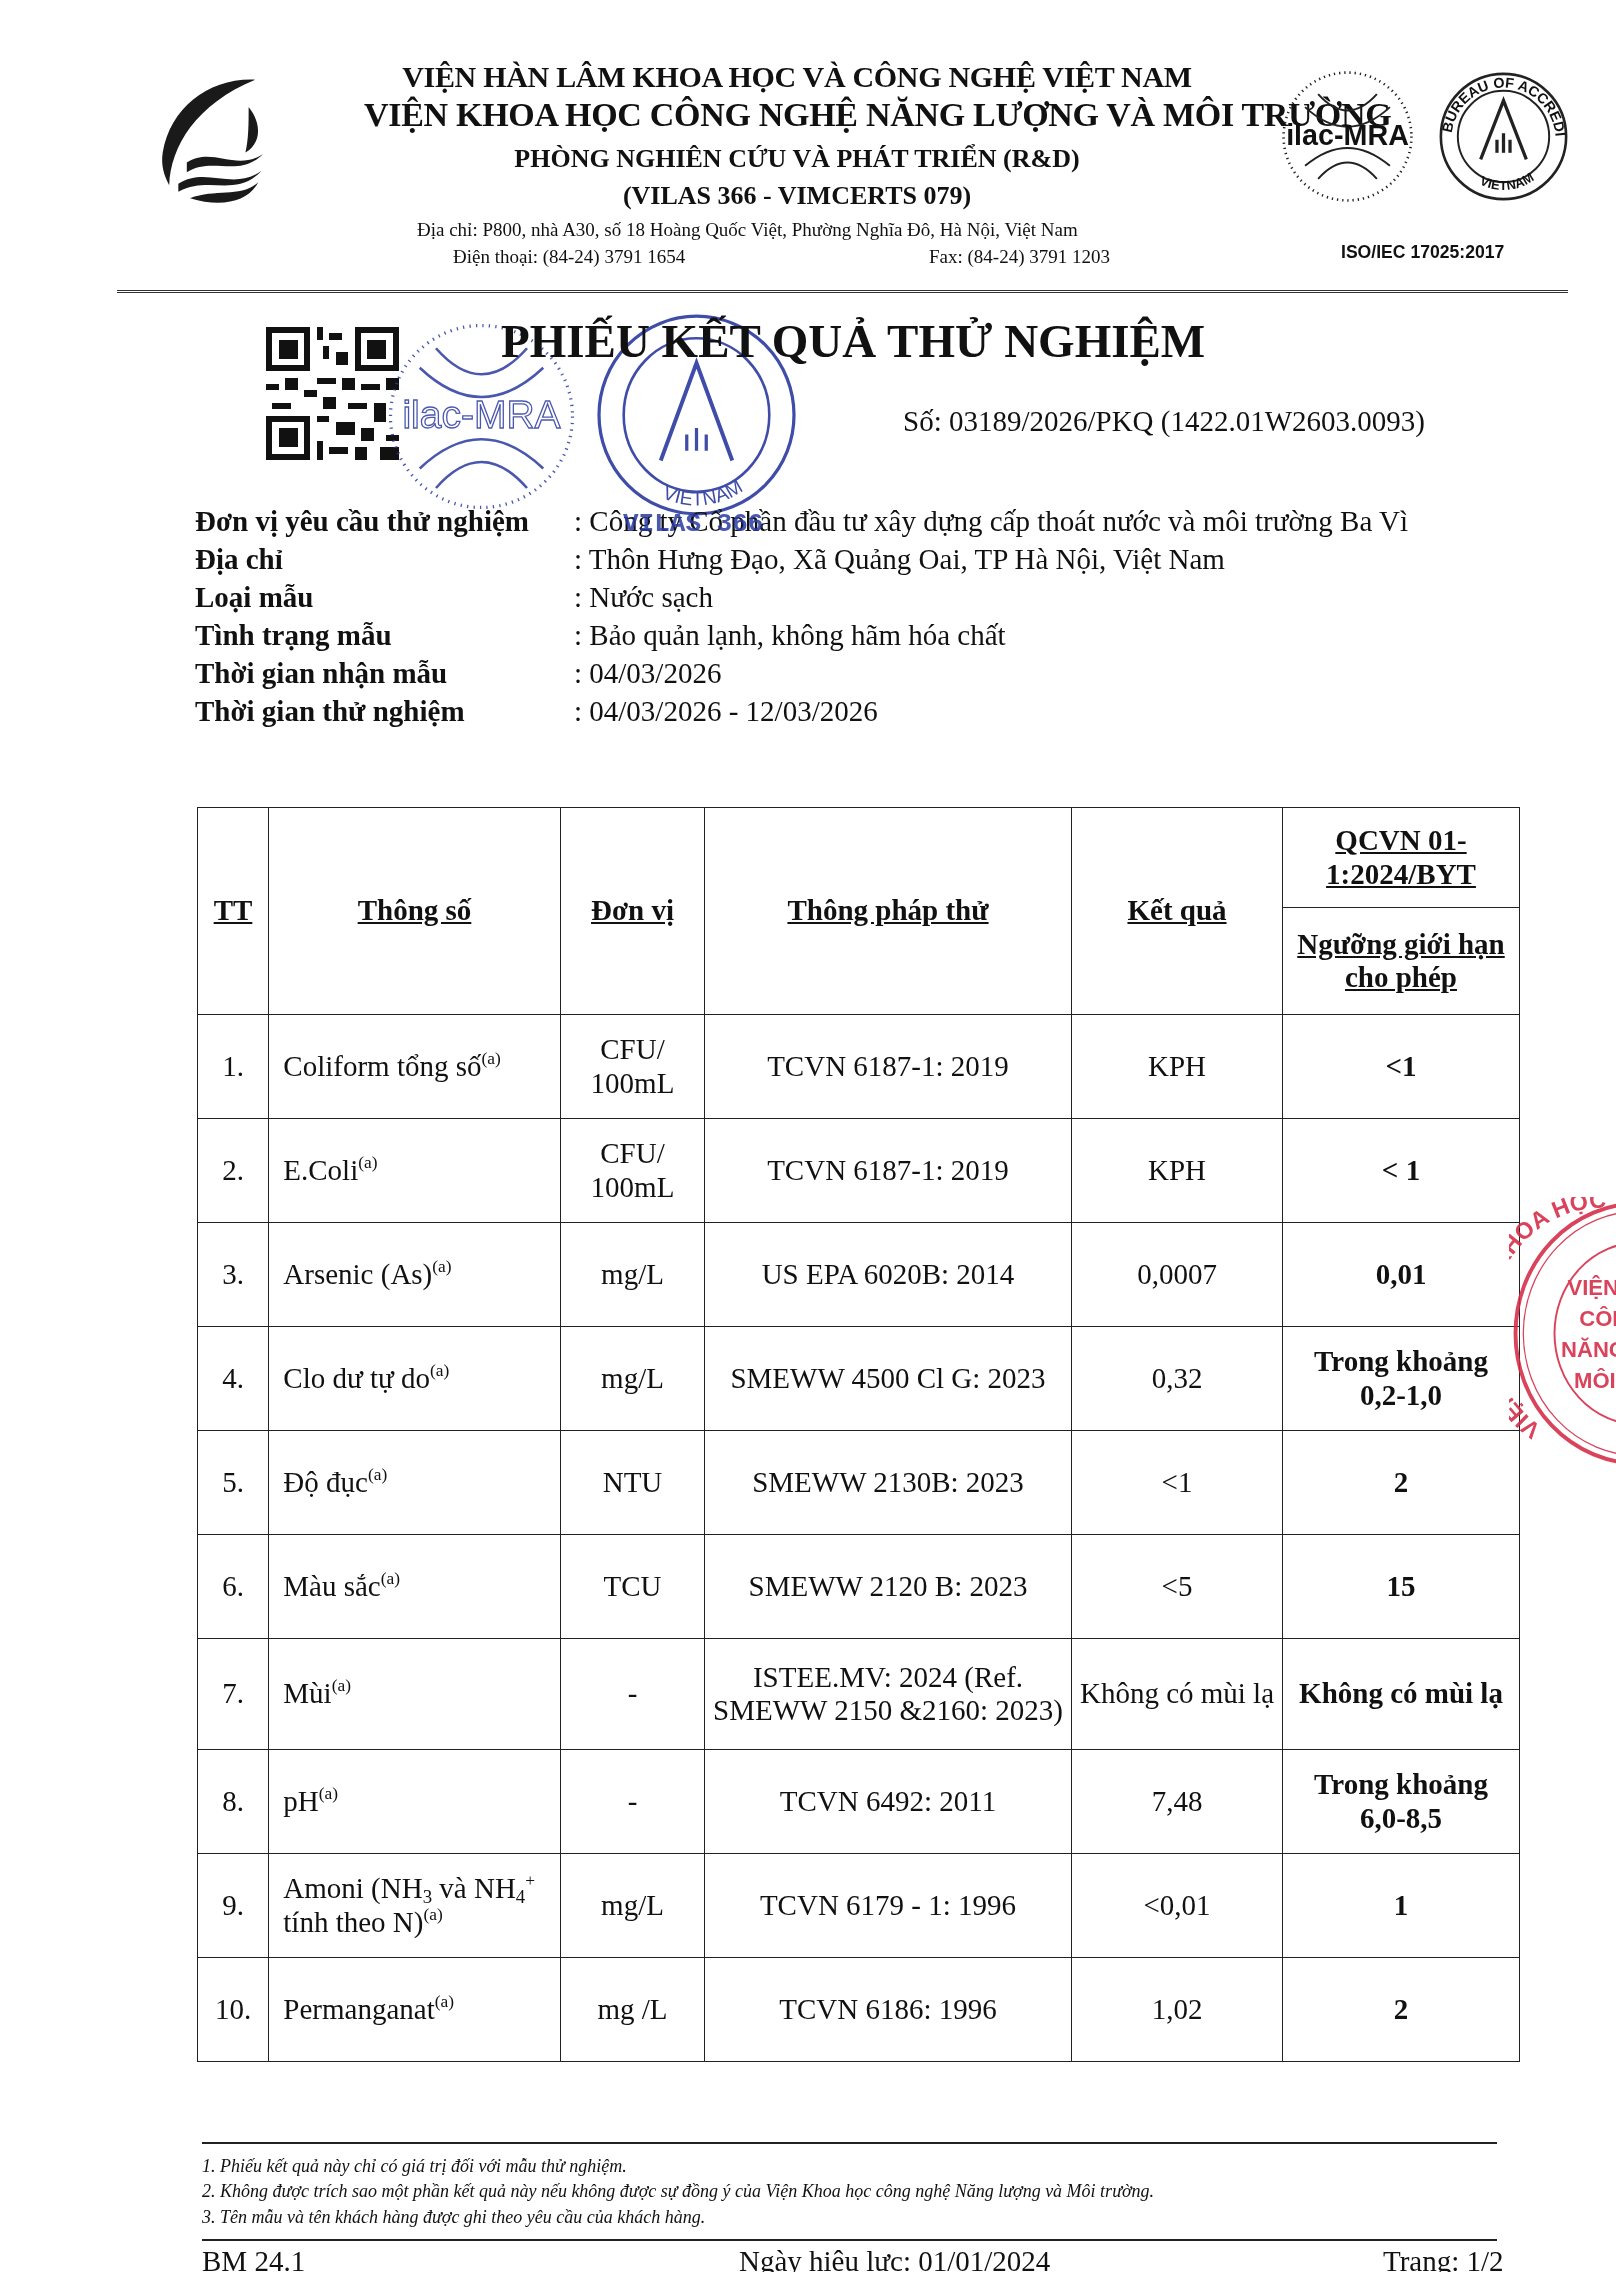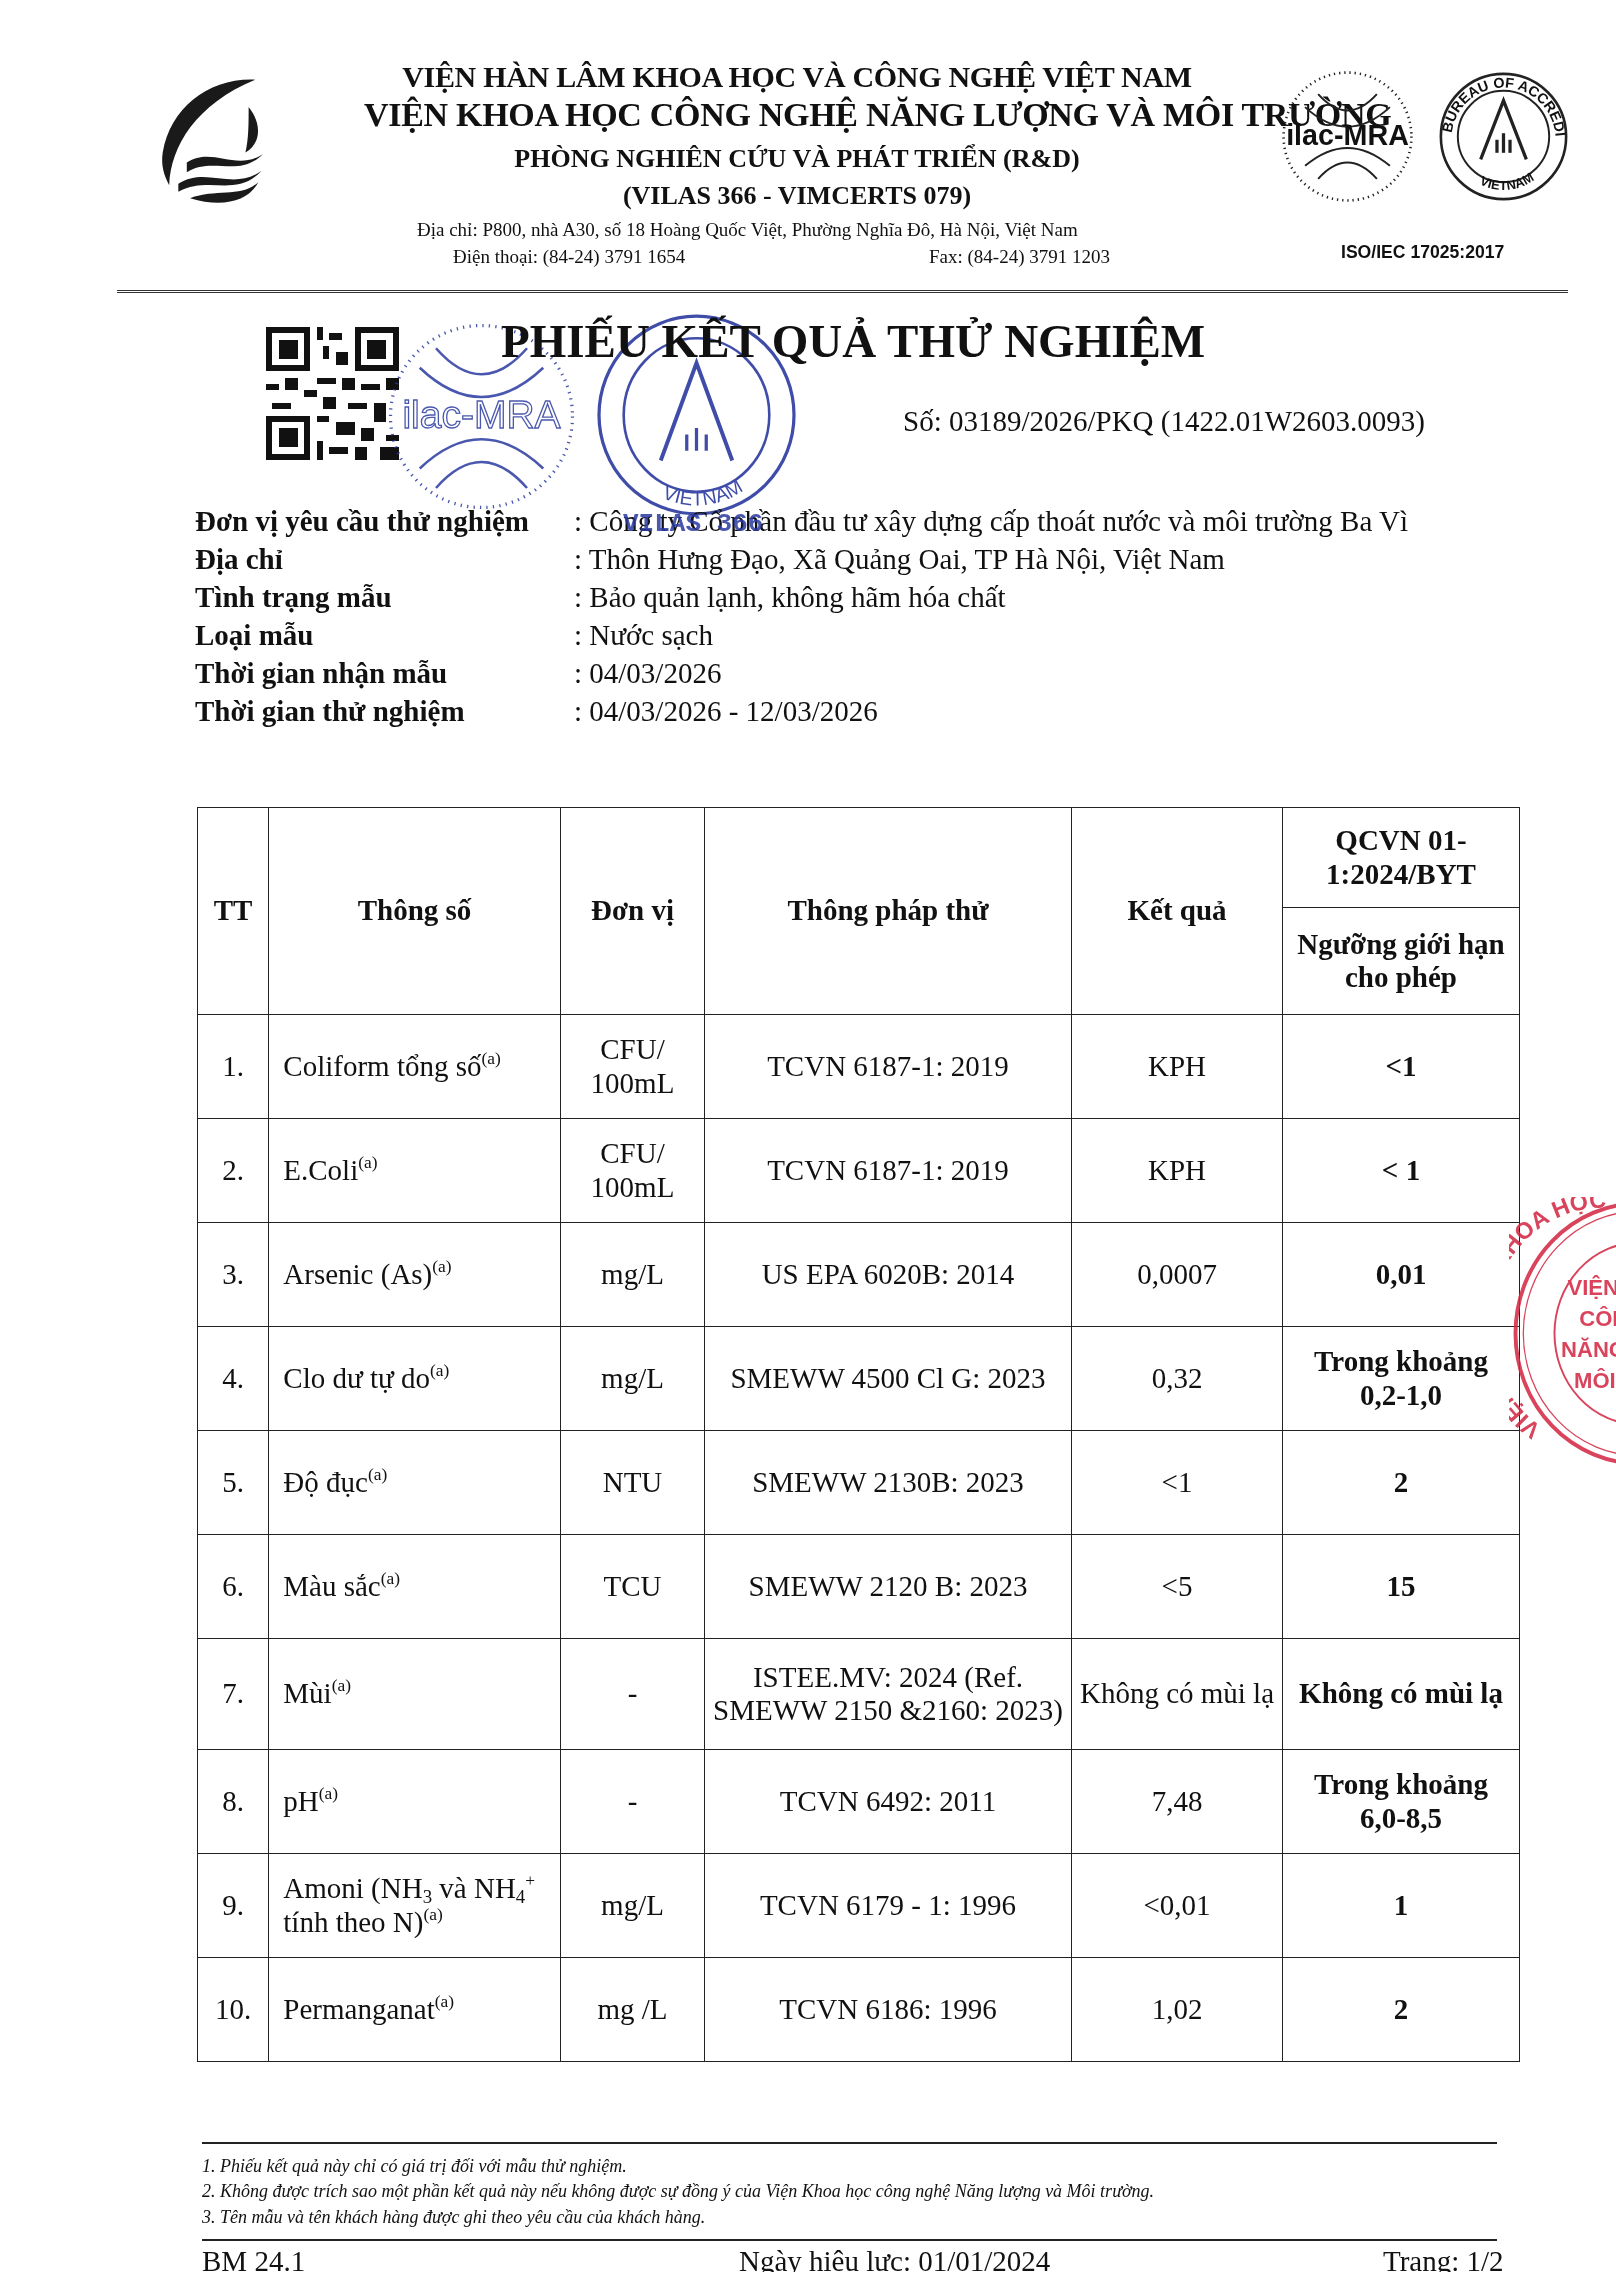"Tình trạng mẫu" div.info-row { order: before "Loại mẫu" -> after "Loại mẫu" }
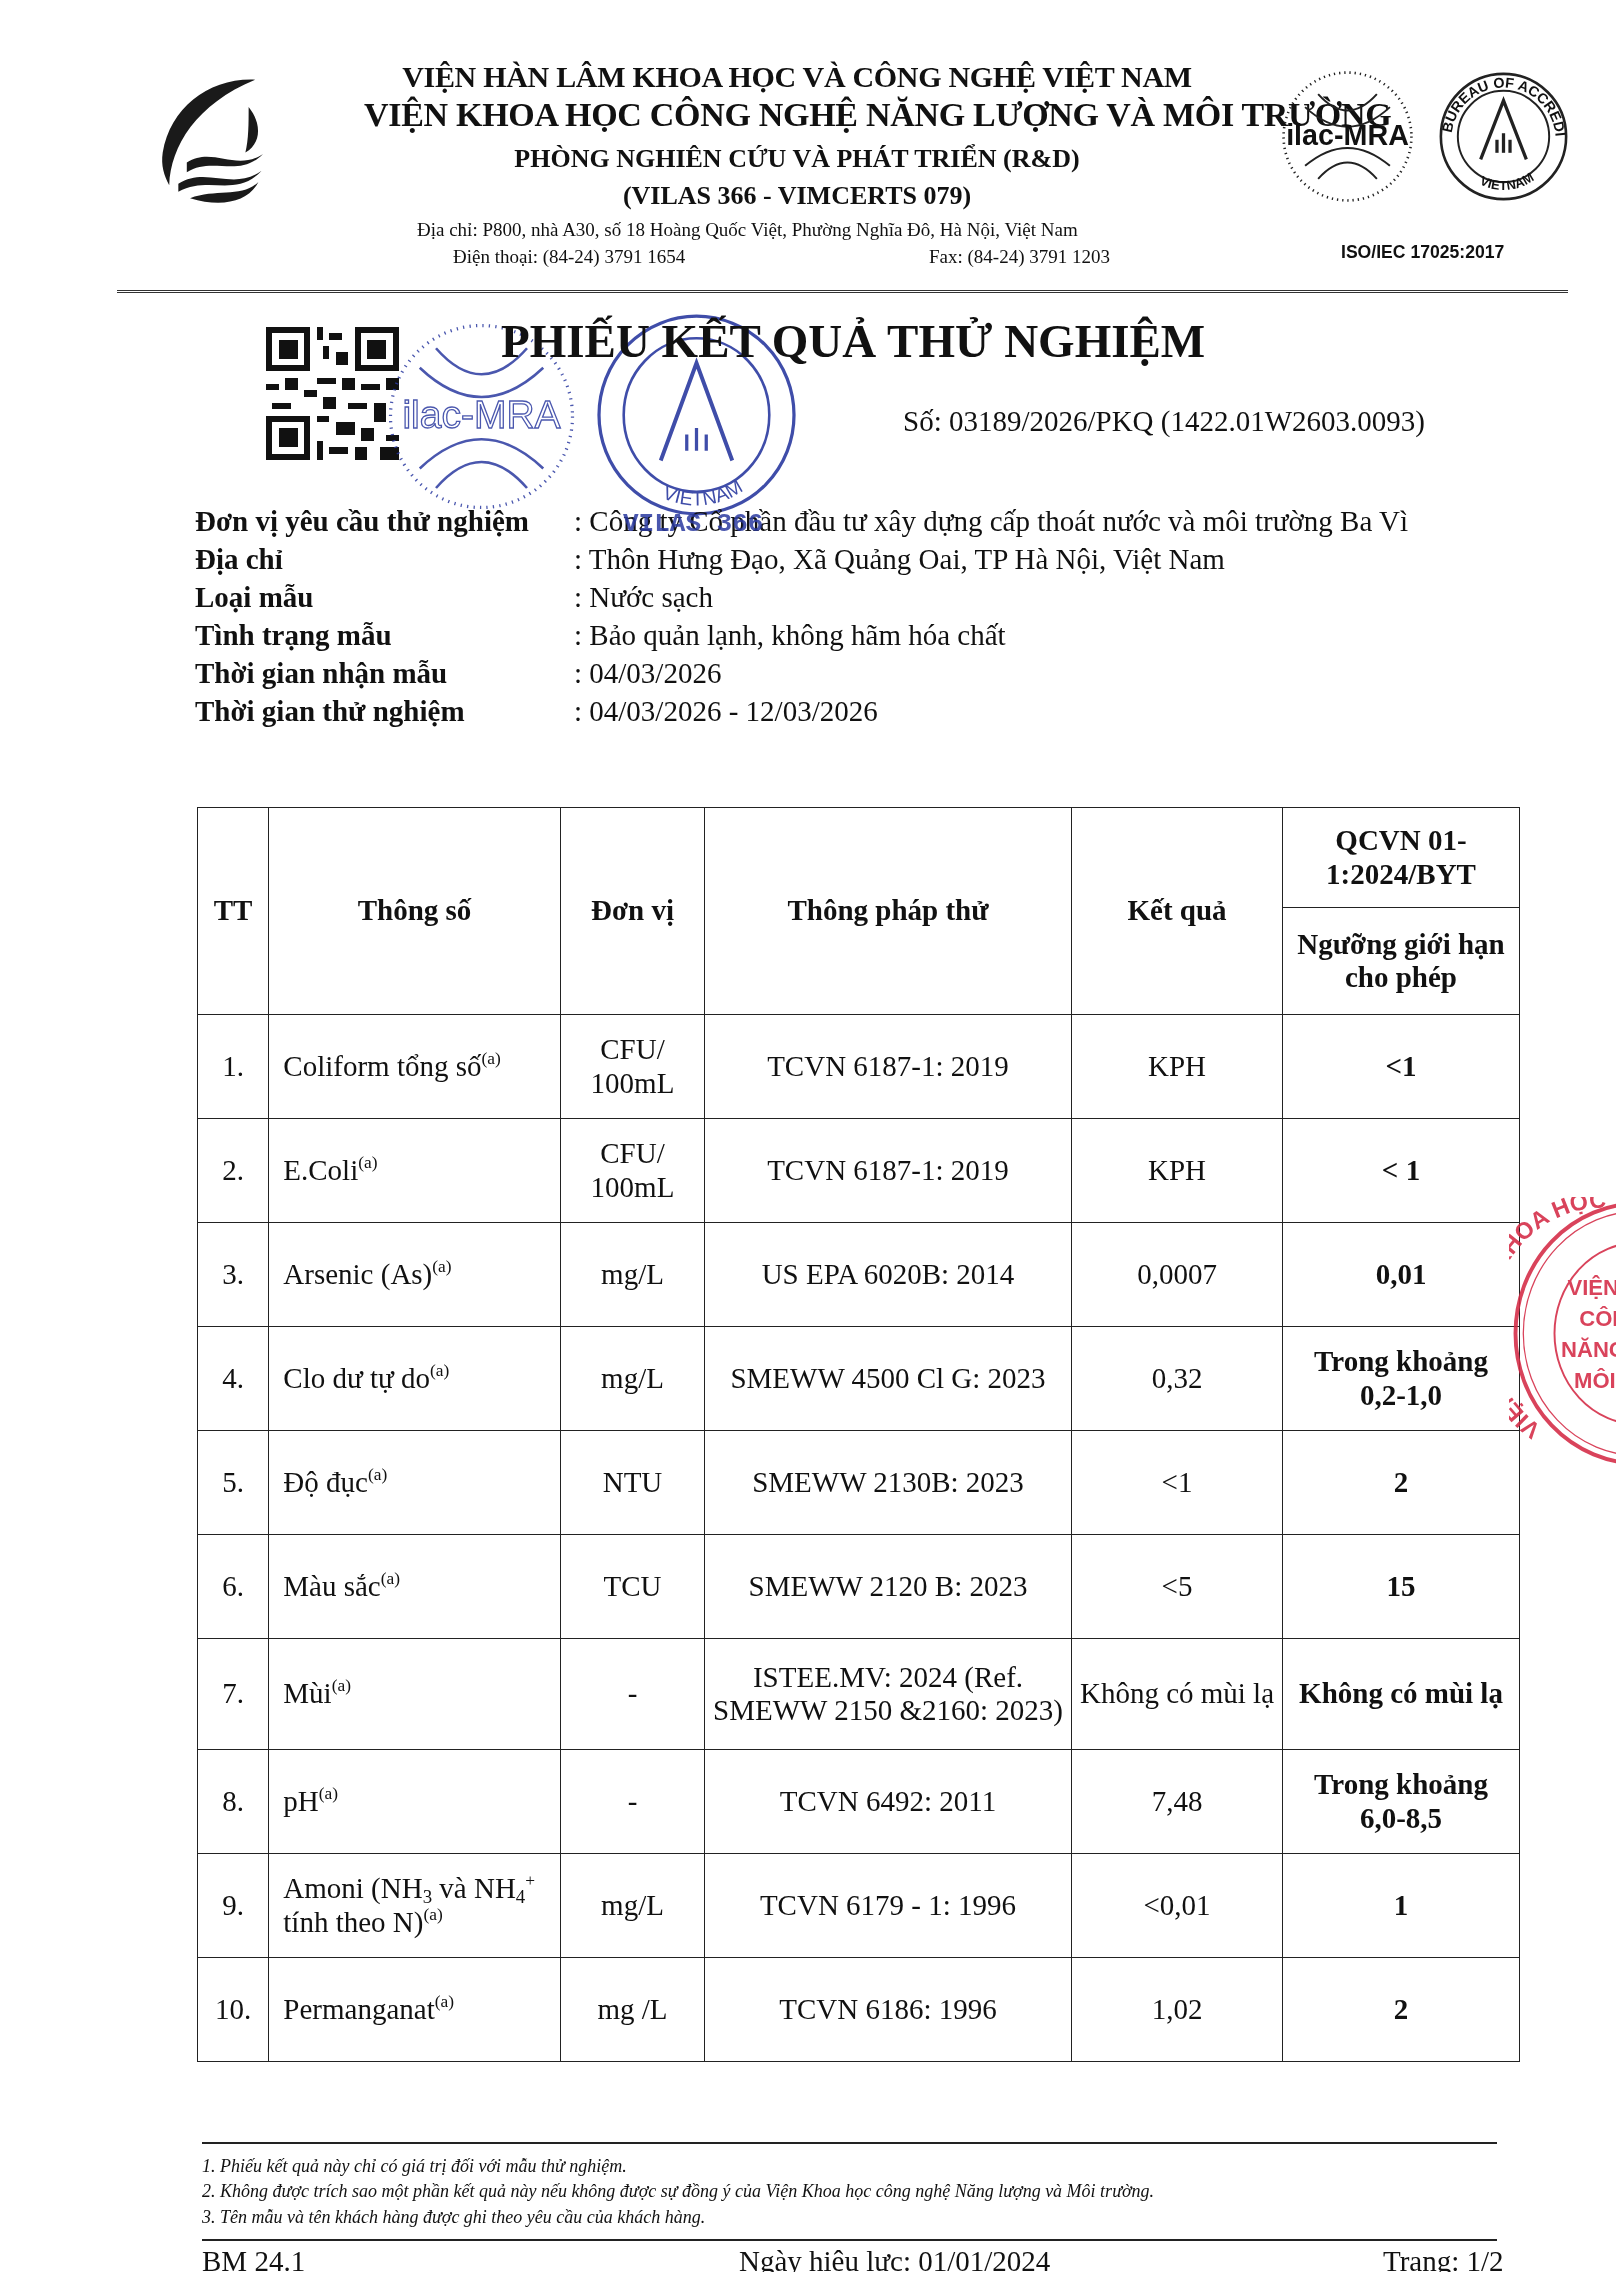"QCVN 01-1:2024/BYT" table.res th { text-decoration: none -> underline }
